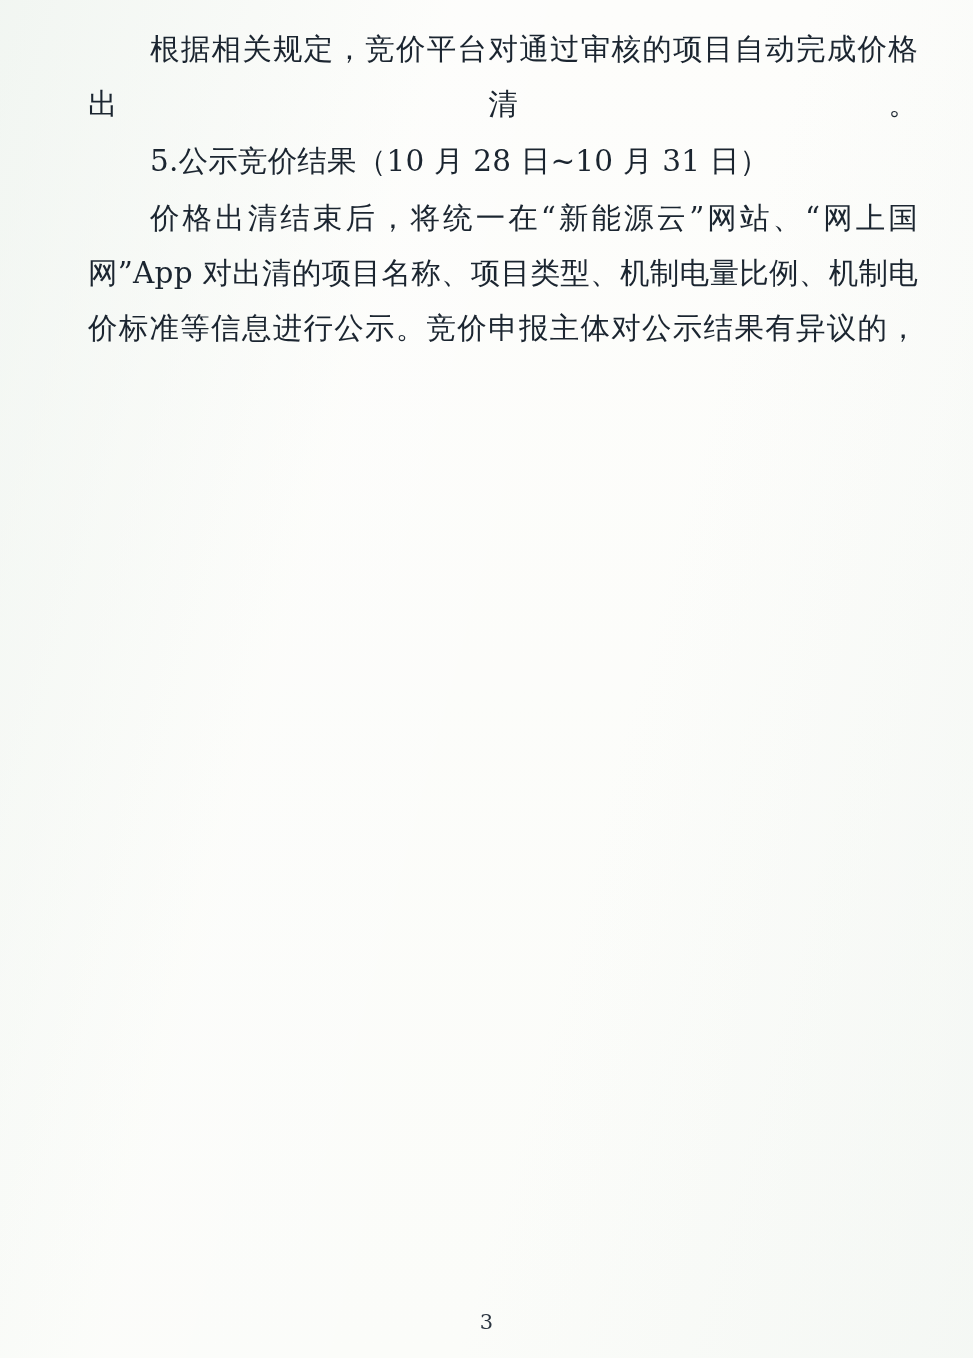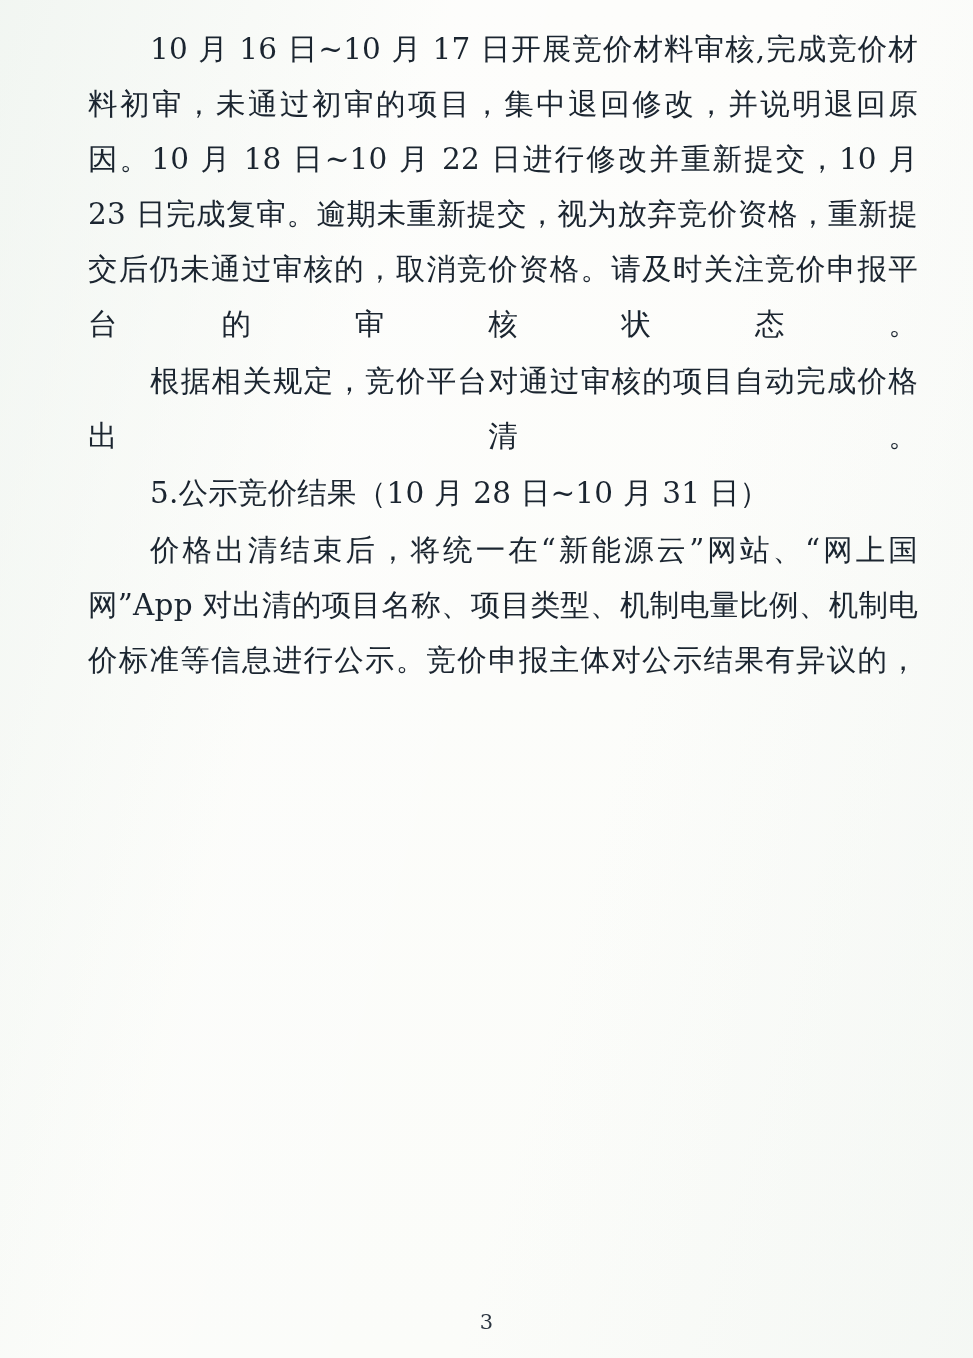"10 月 16 日~10 月" p.para { html: <p>10 月 16 日~10 月 17 日开展竞价材料审核,完成竞价材料初审，未通过初审的项目，集中退回修改，并说明退回原因。10 月 18 日~10 月 22 日进行修改并重新提交，10 月 23 日完成复审。逾期未重新提交，视为放弃竞价资格，重新提交后仍未通过审核的，取消竞价资格。请及时关注竞价申报平台的审核状态。</p> -> none }
